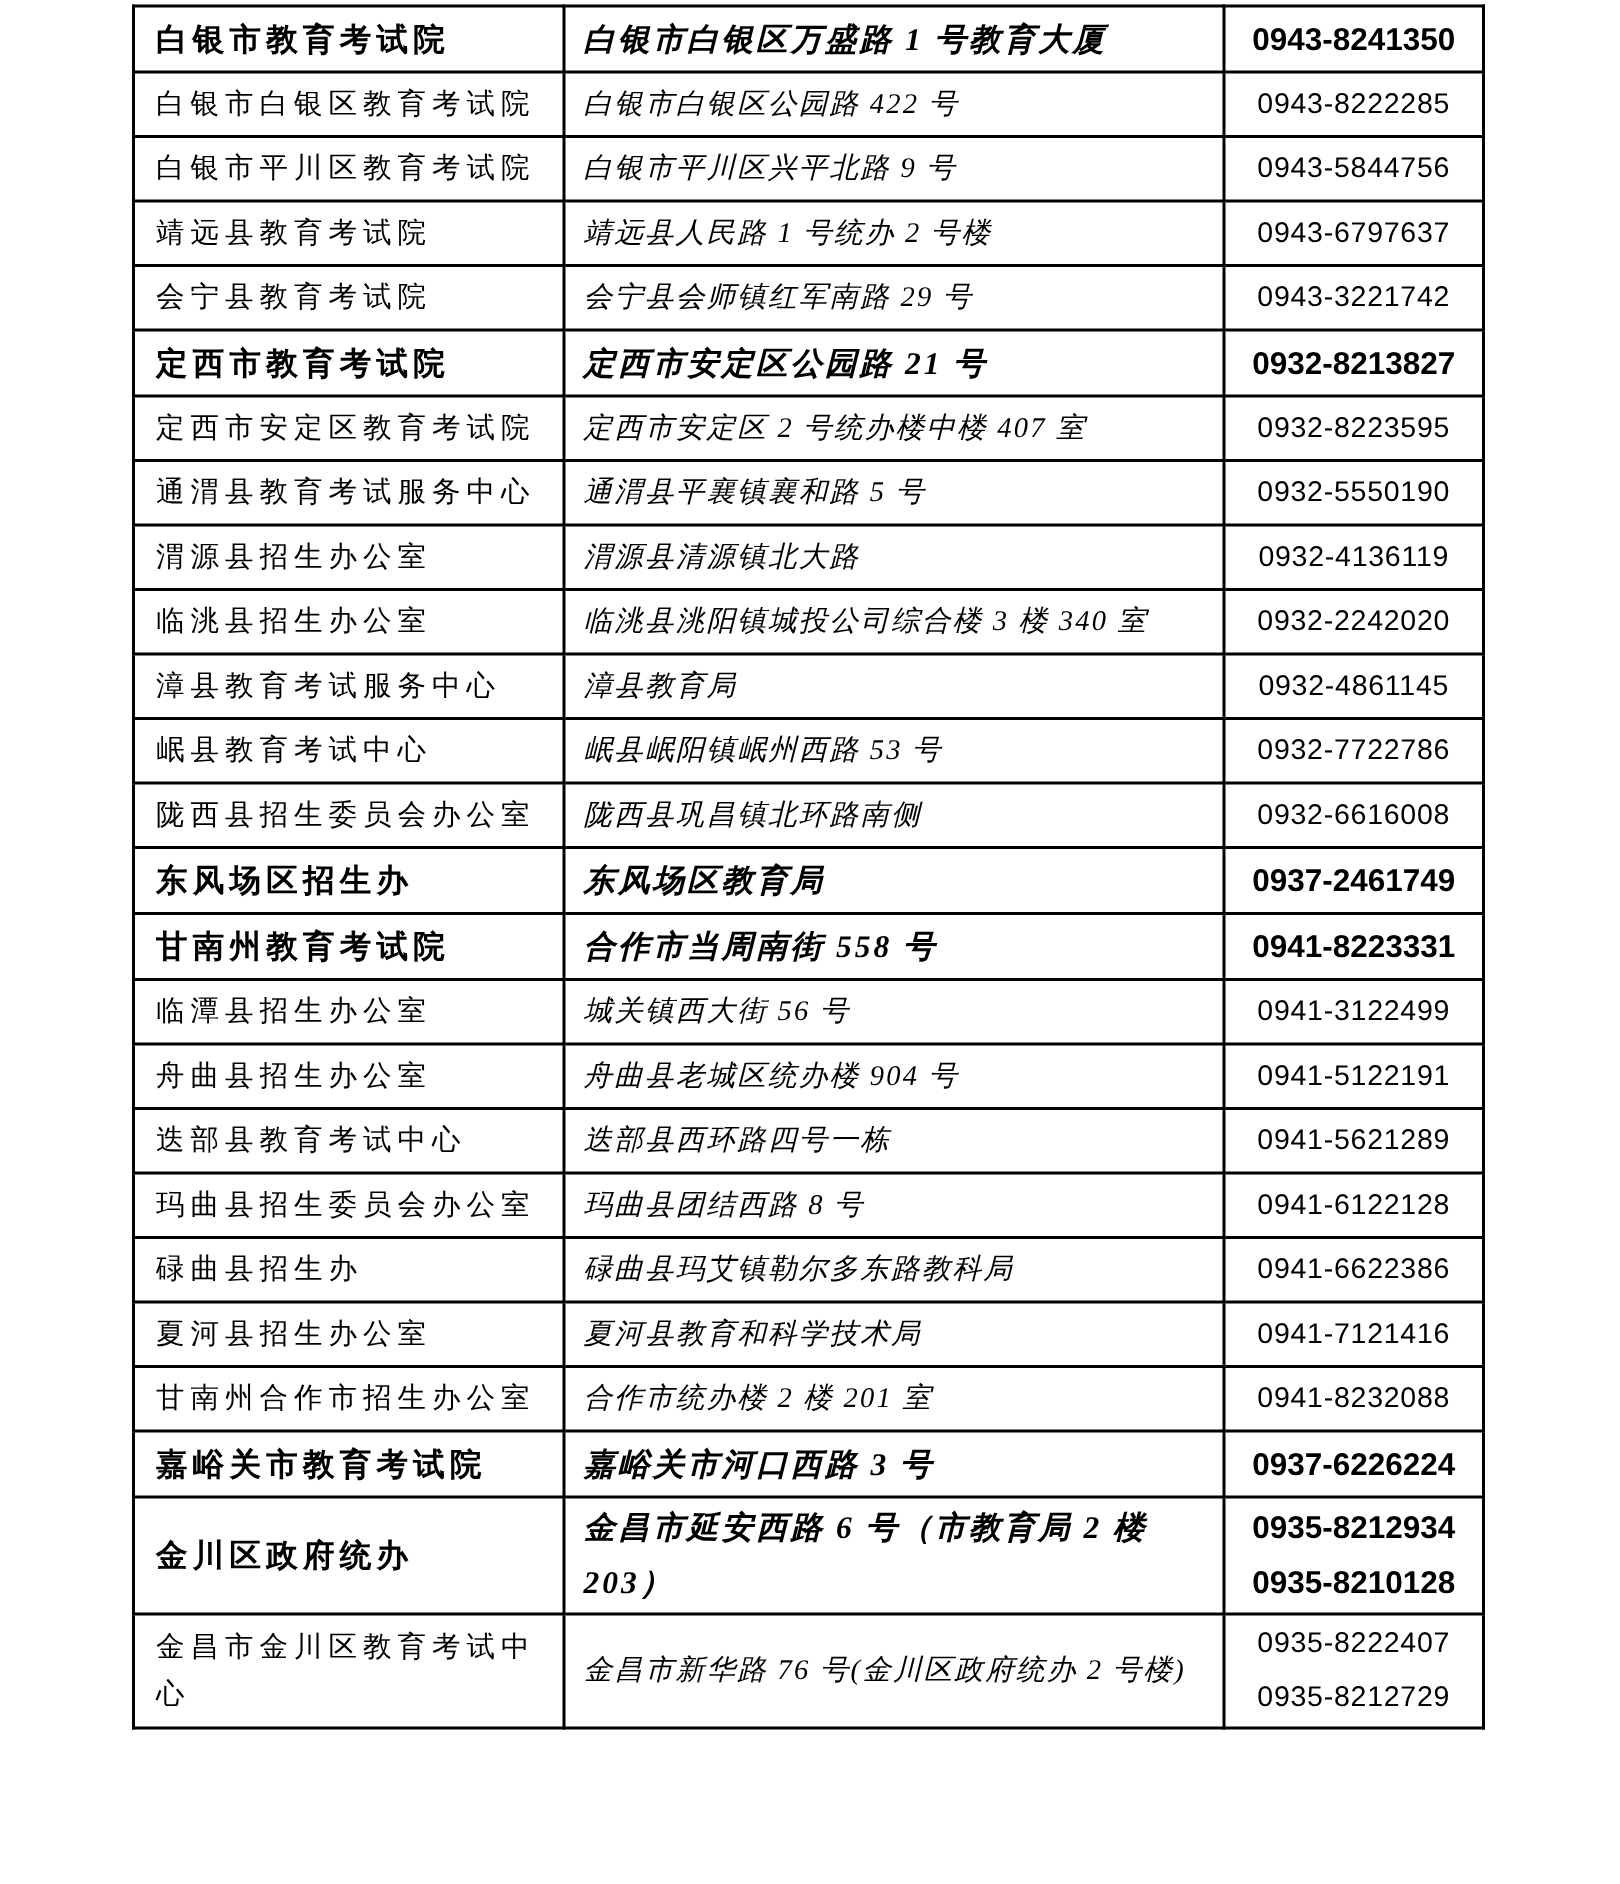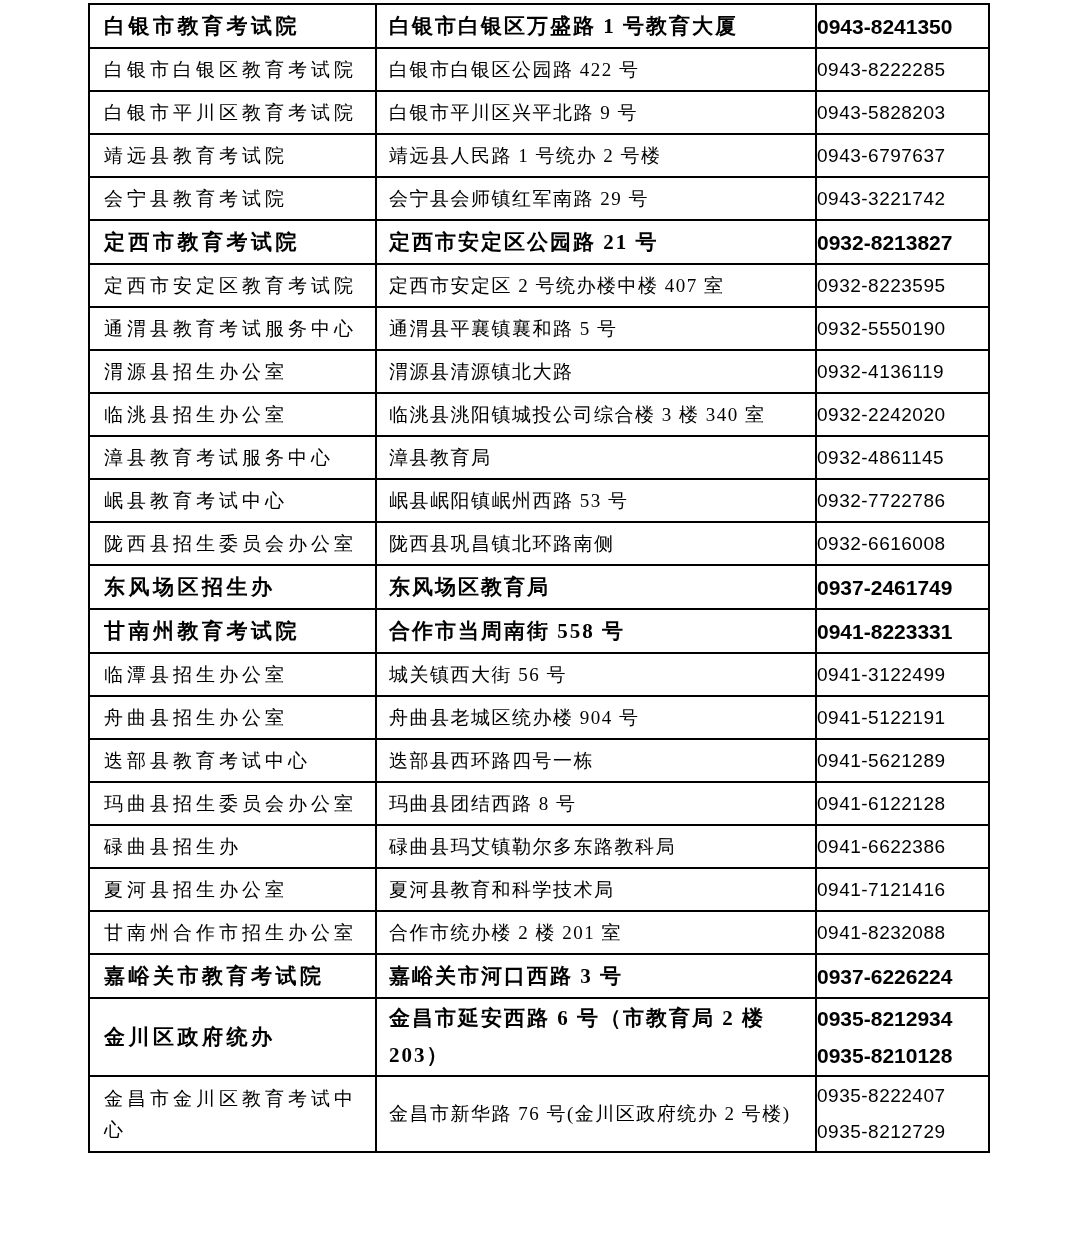"白银市白银区万盛路 1 号教育大厦" td.addr-cell { font-style: none -> italic }
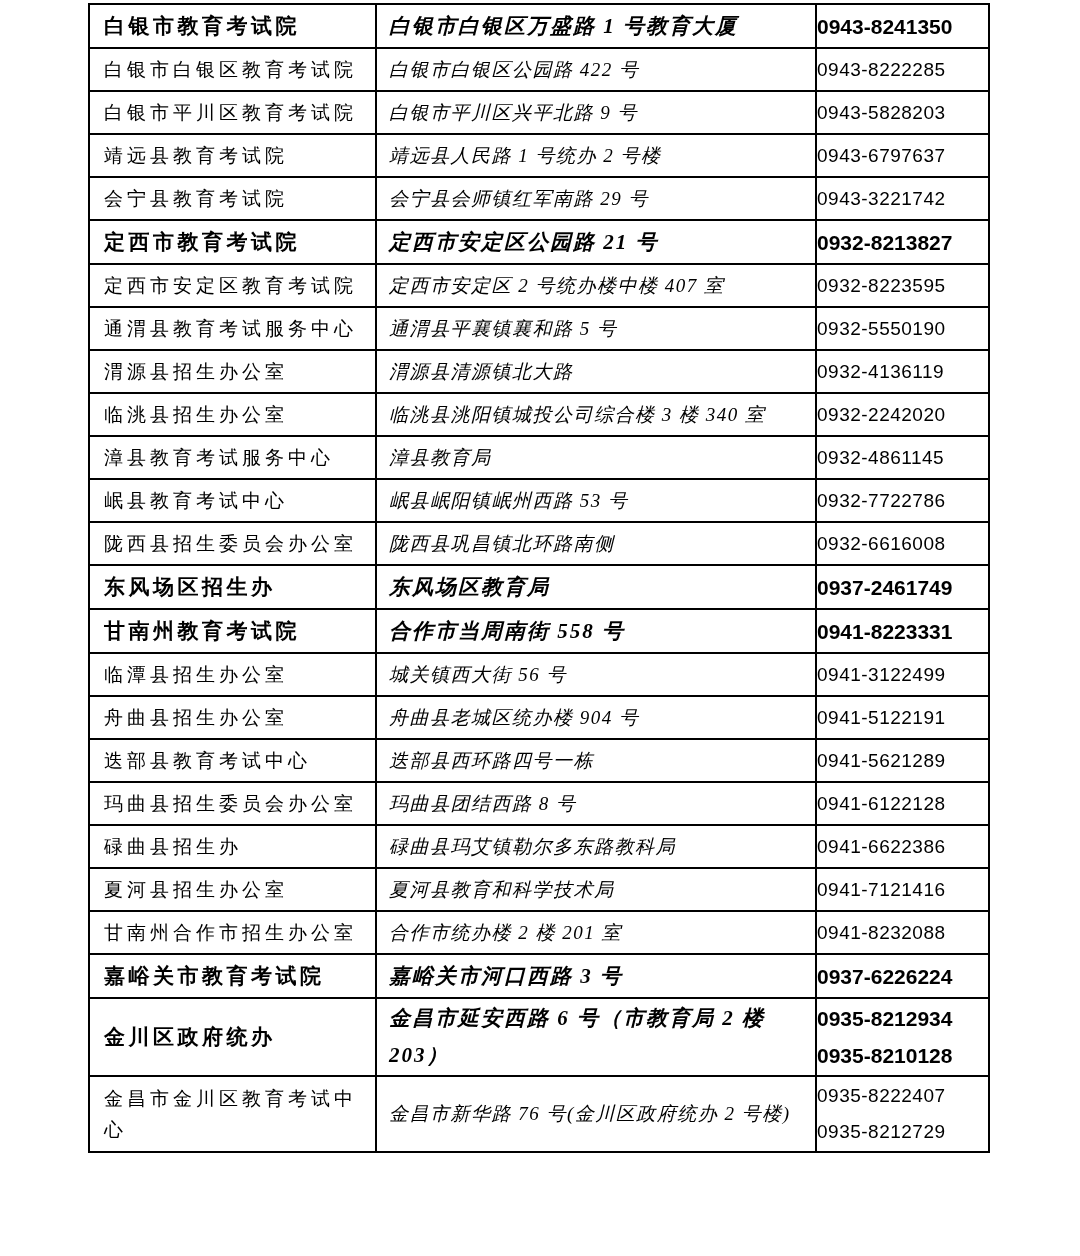"0943-8241350" td.phone-cell { text-align: left -> center }
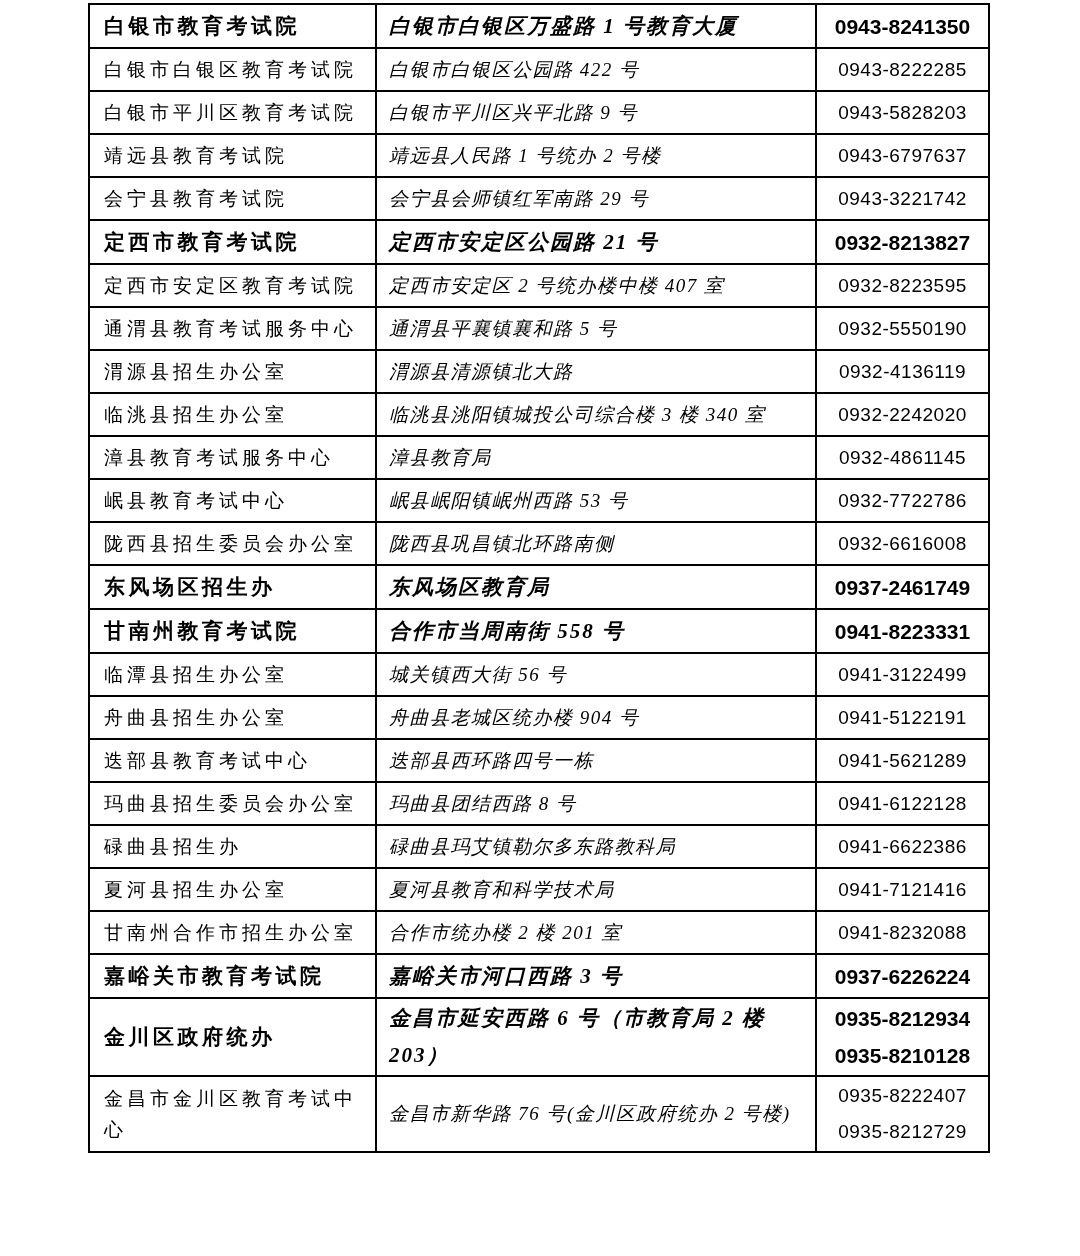"0943-5828203" span.phone-line { text: 0943-5828203 -> 0943-5844756 }
